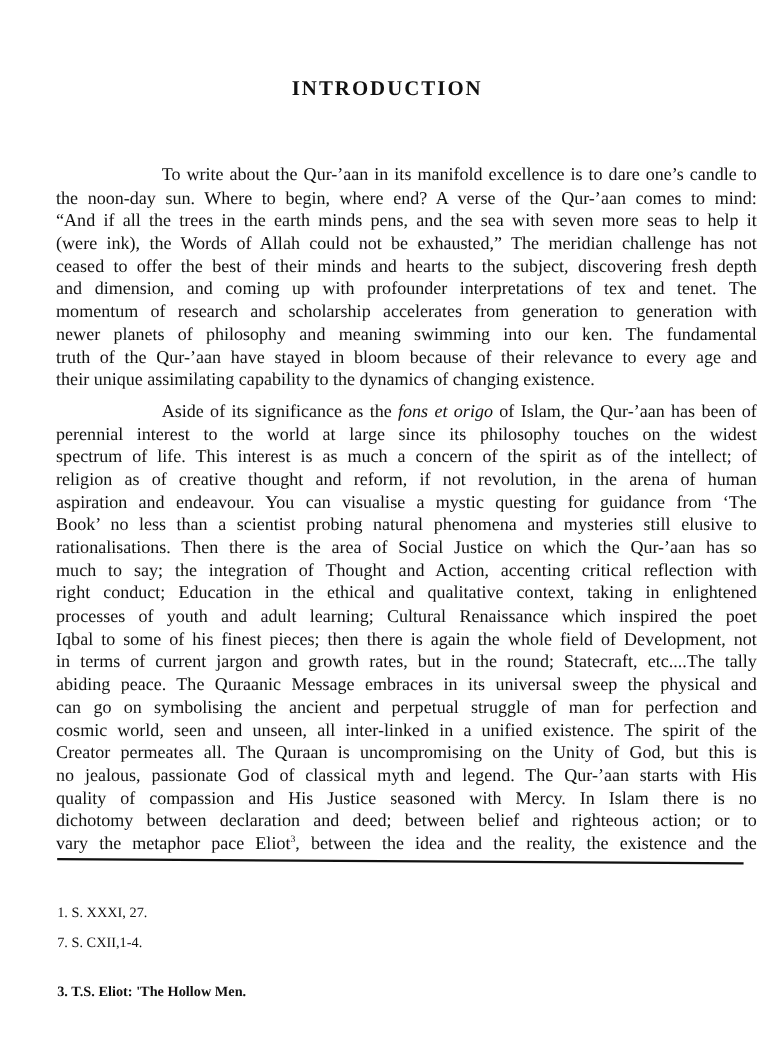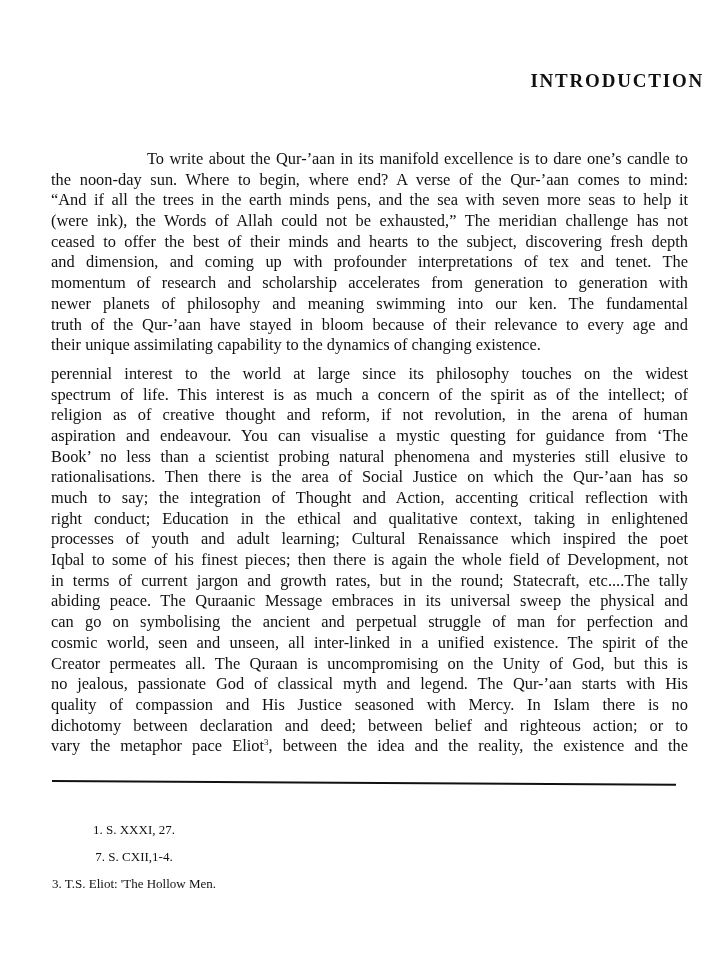"INTRODUCTION" .title { text-align: right -> center }
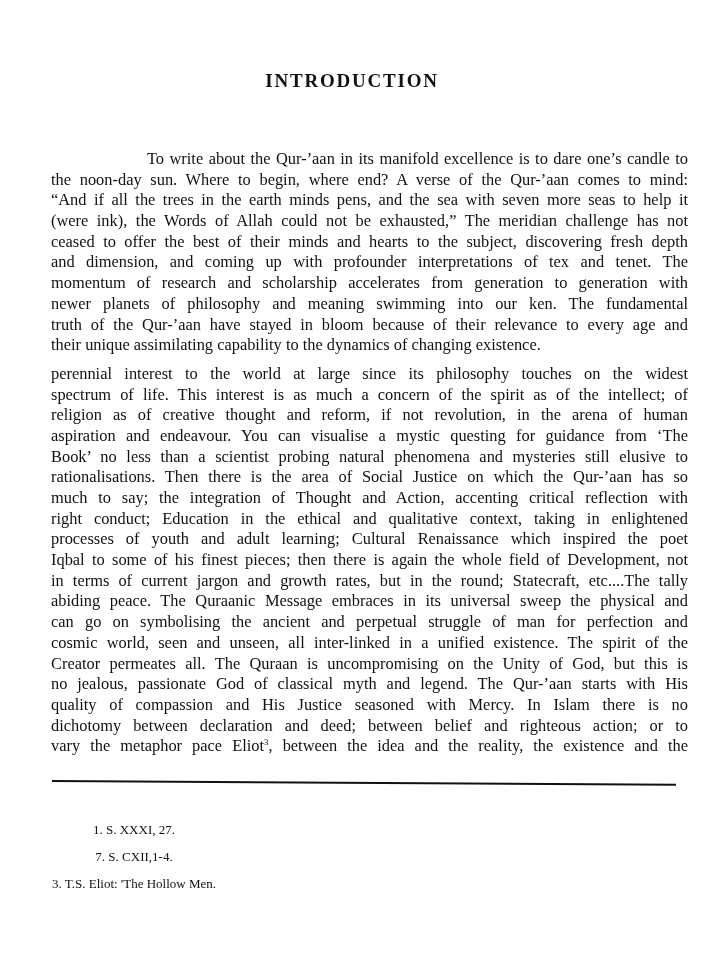"Aside of its significance as" span.line { html: none -> <span><span>Aside of its significance as the </span><i>fons et origo</i><span> of Islam, the Qur-’aan has been of</span></span> }
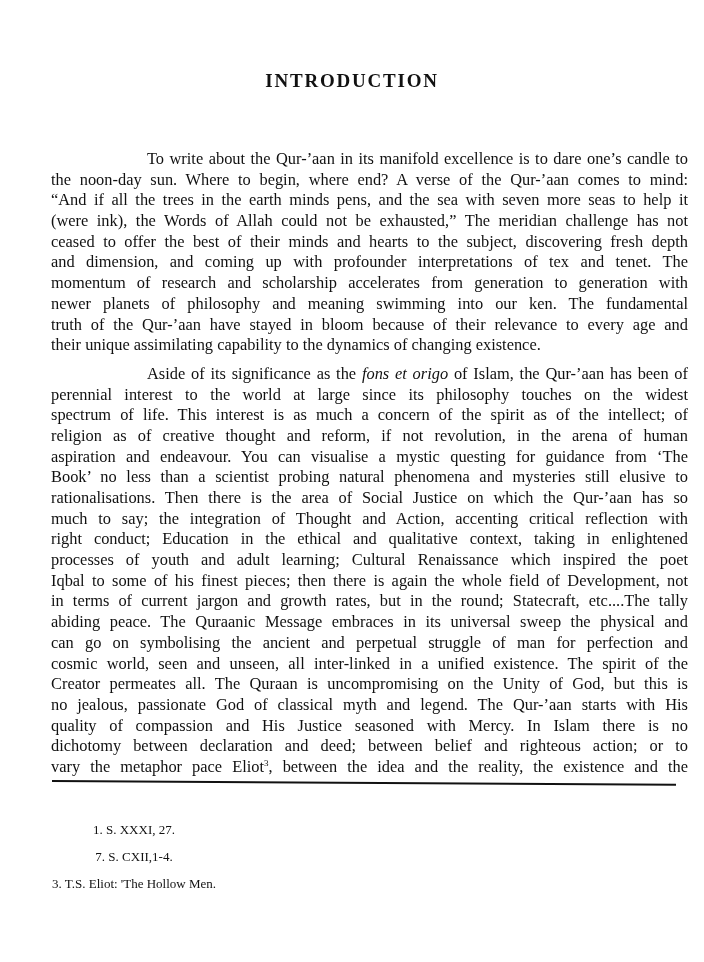"1. S. XXXI, 27." .footnotes { text-align: center -> none }
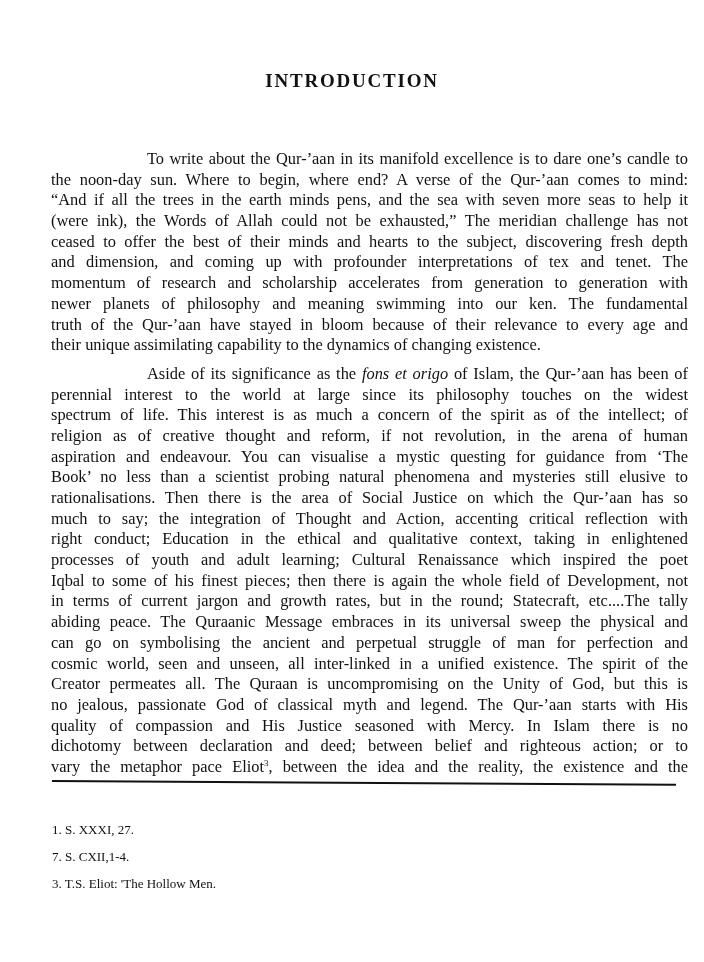"3. T.S. Eliot: 'The Hollow" .footnote.third { font-weight: none -> bold; margin-top: 0 -> 17px }
